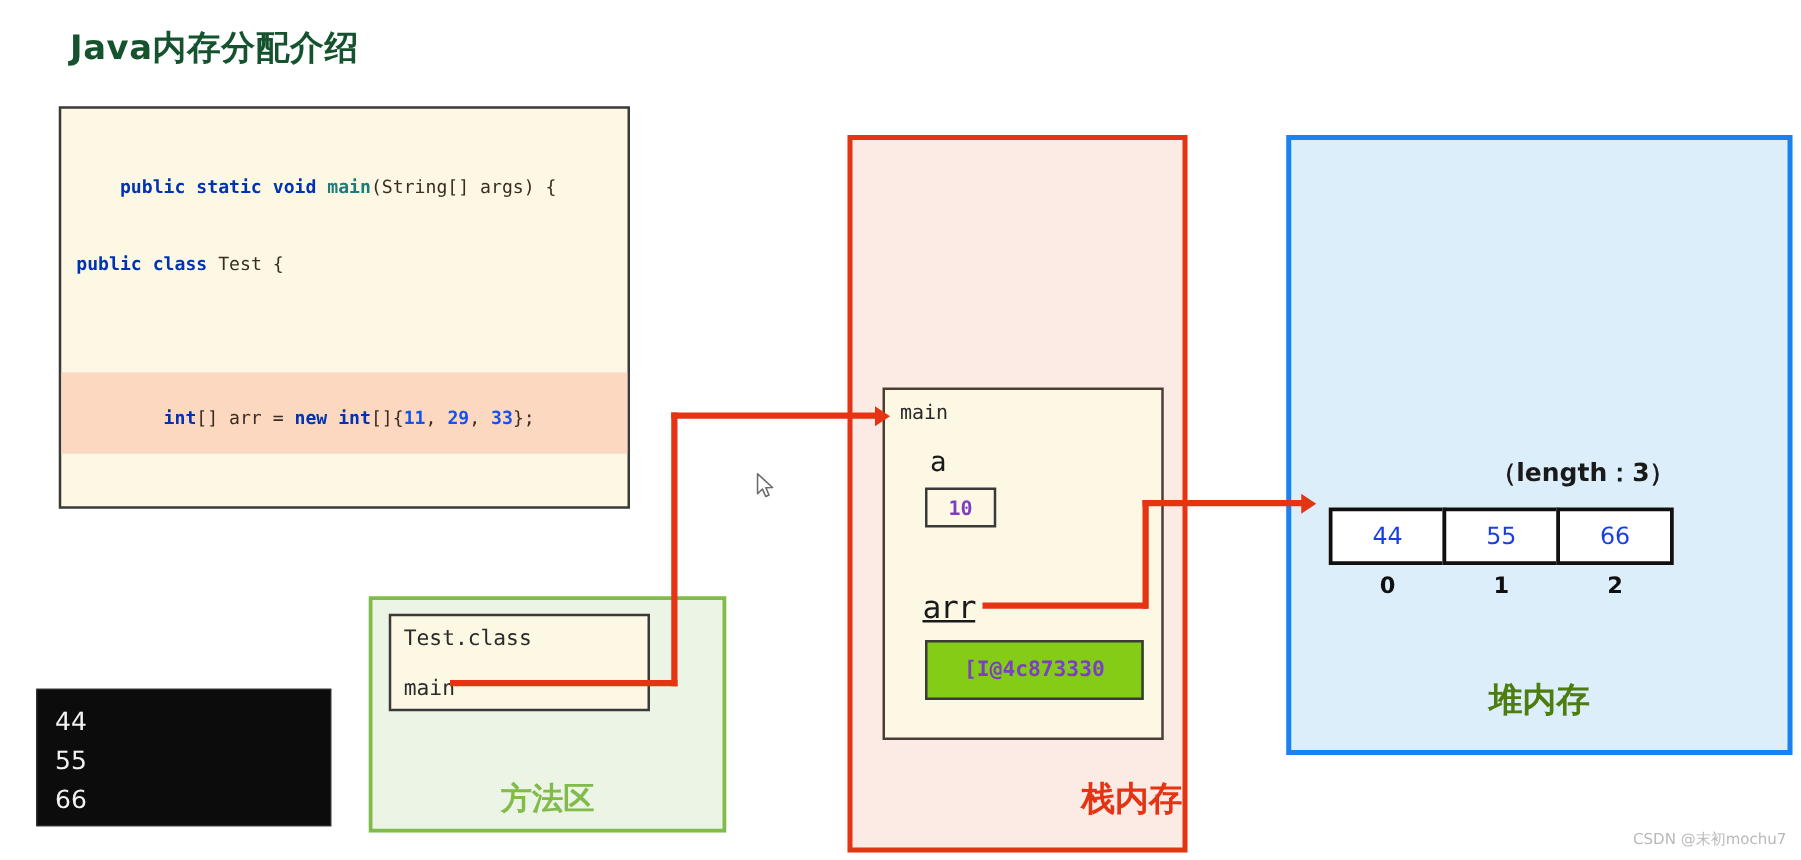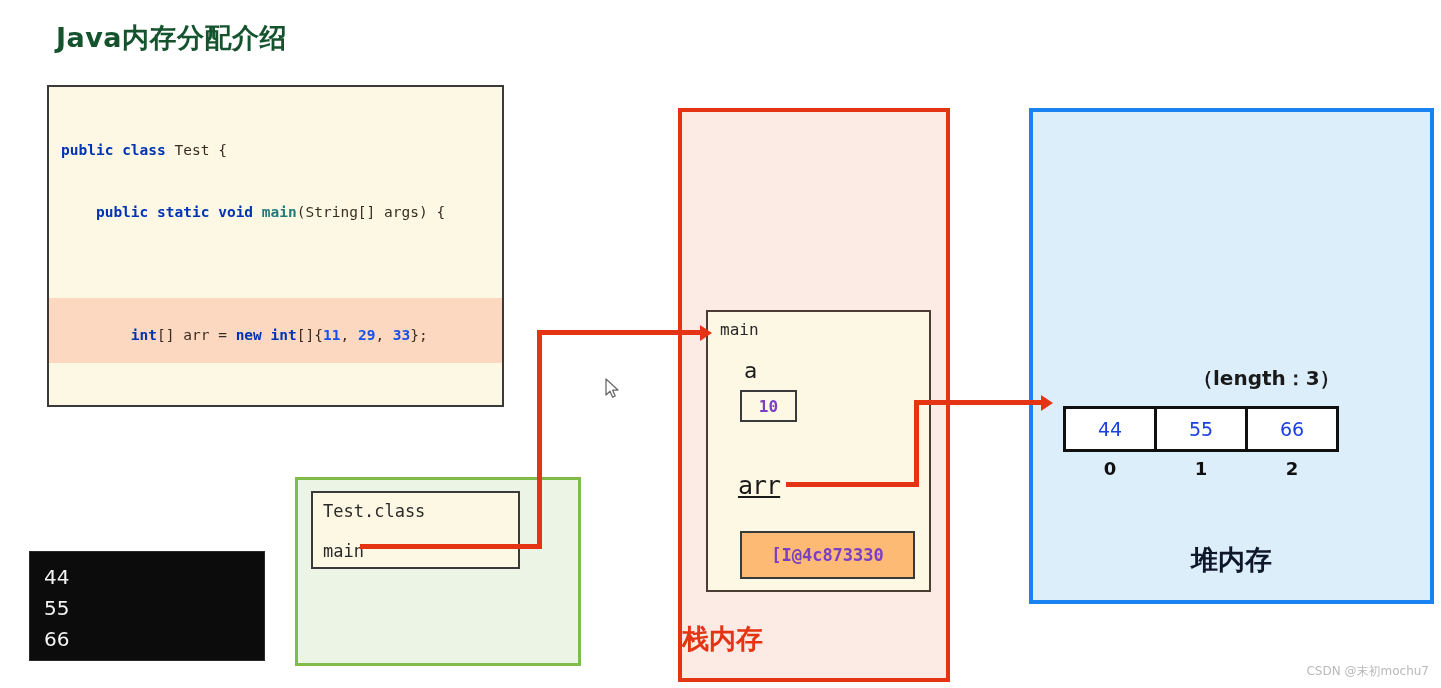"public class Test {" div.code-line { order: before "public static void main(String[] args)" -> after "public static void main(String[] args)" }
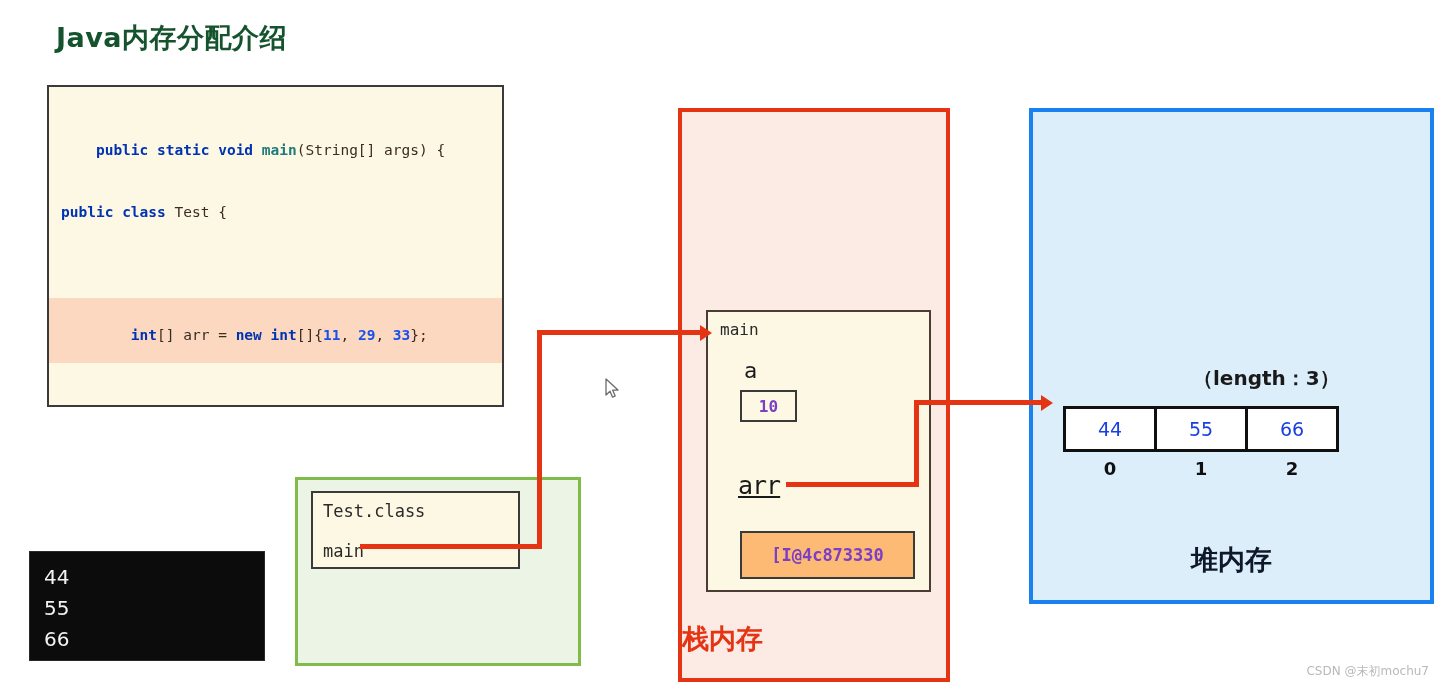"[I@4c873330" #var-arr-box { background: #fdba74 -> #84cc16; top: 219px -> 200px }
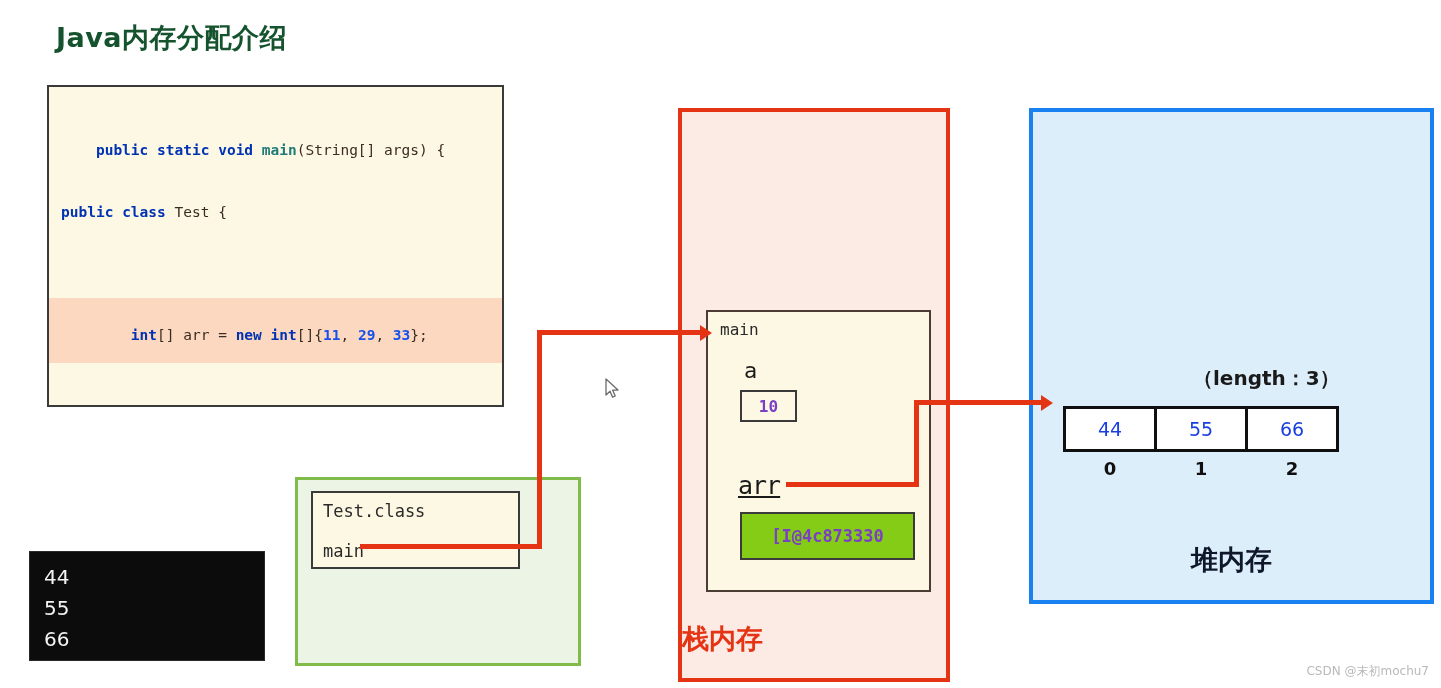"堆内存" #heap-panel-label { color: #0f172a -> #4d7c0f }
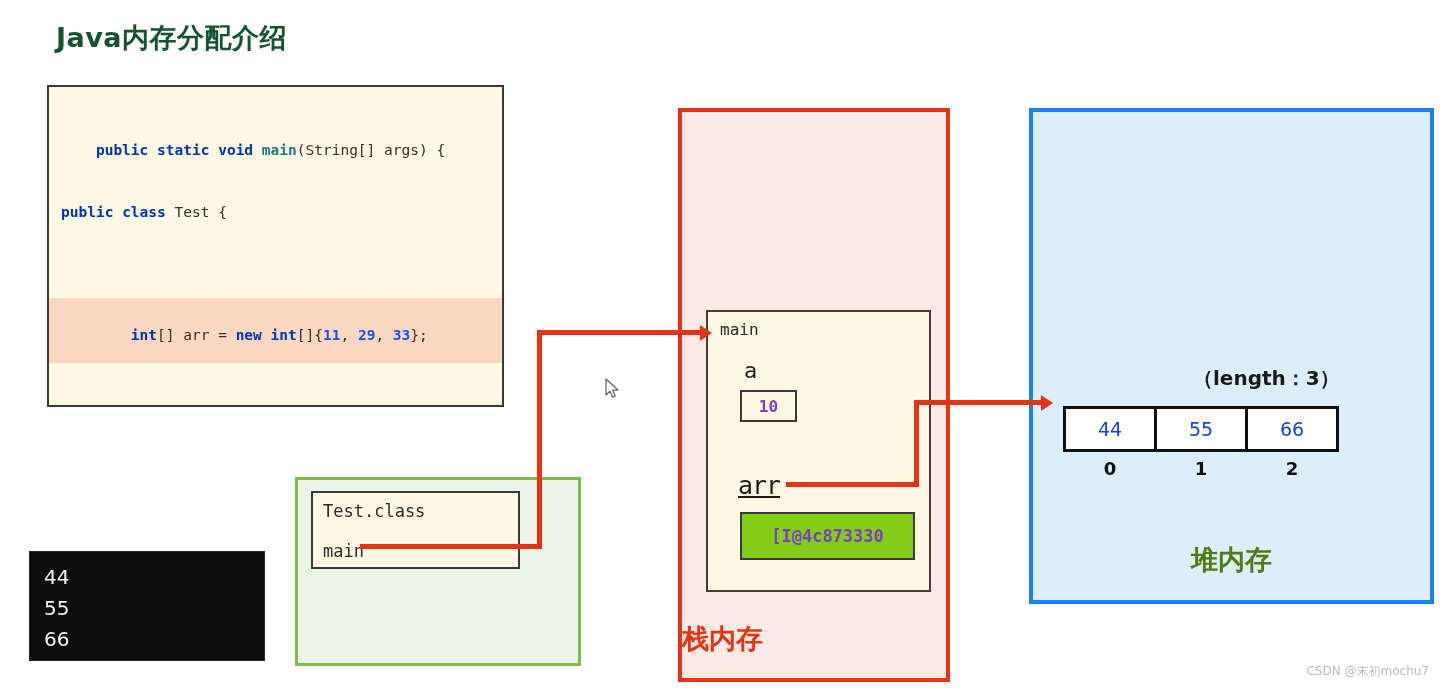"方法区" div { html: none -> <div>方法区</div> }
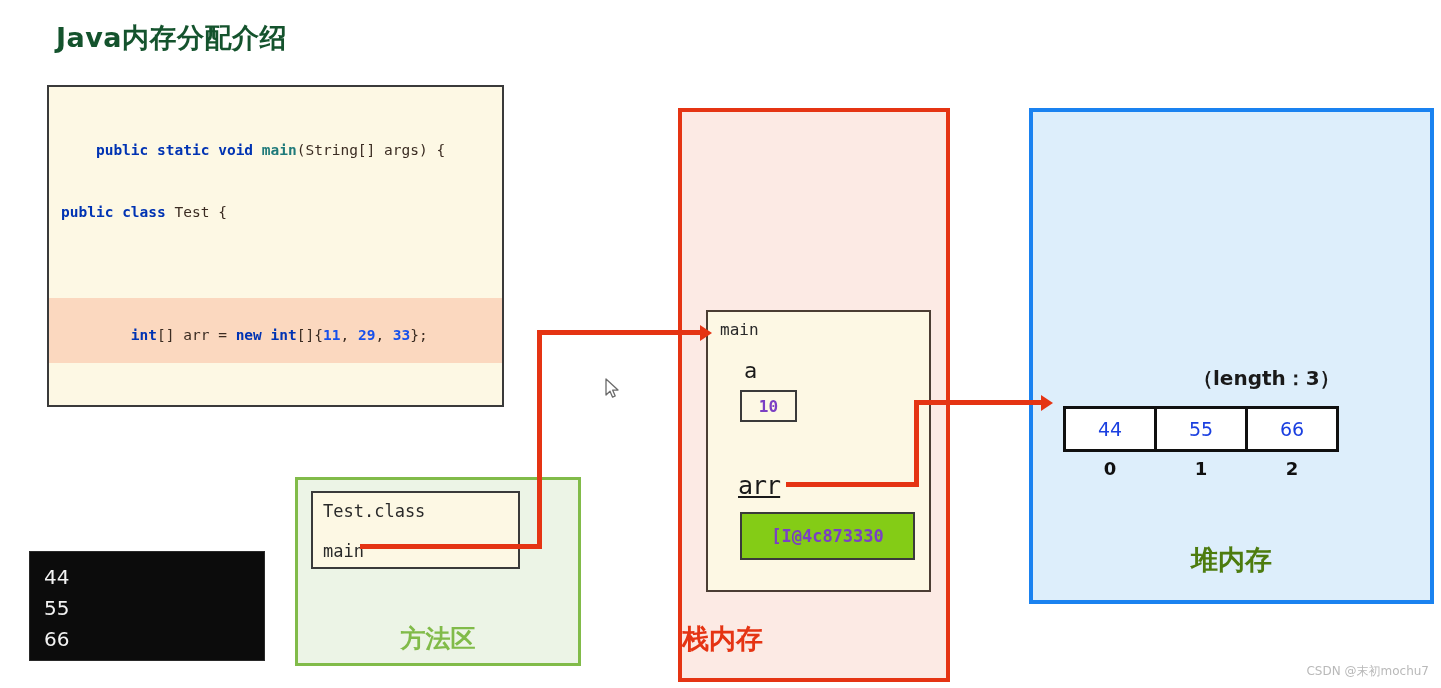"栈内存" #stack-panel-label { text-align: left -> right }
